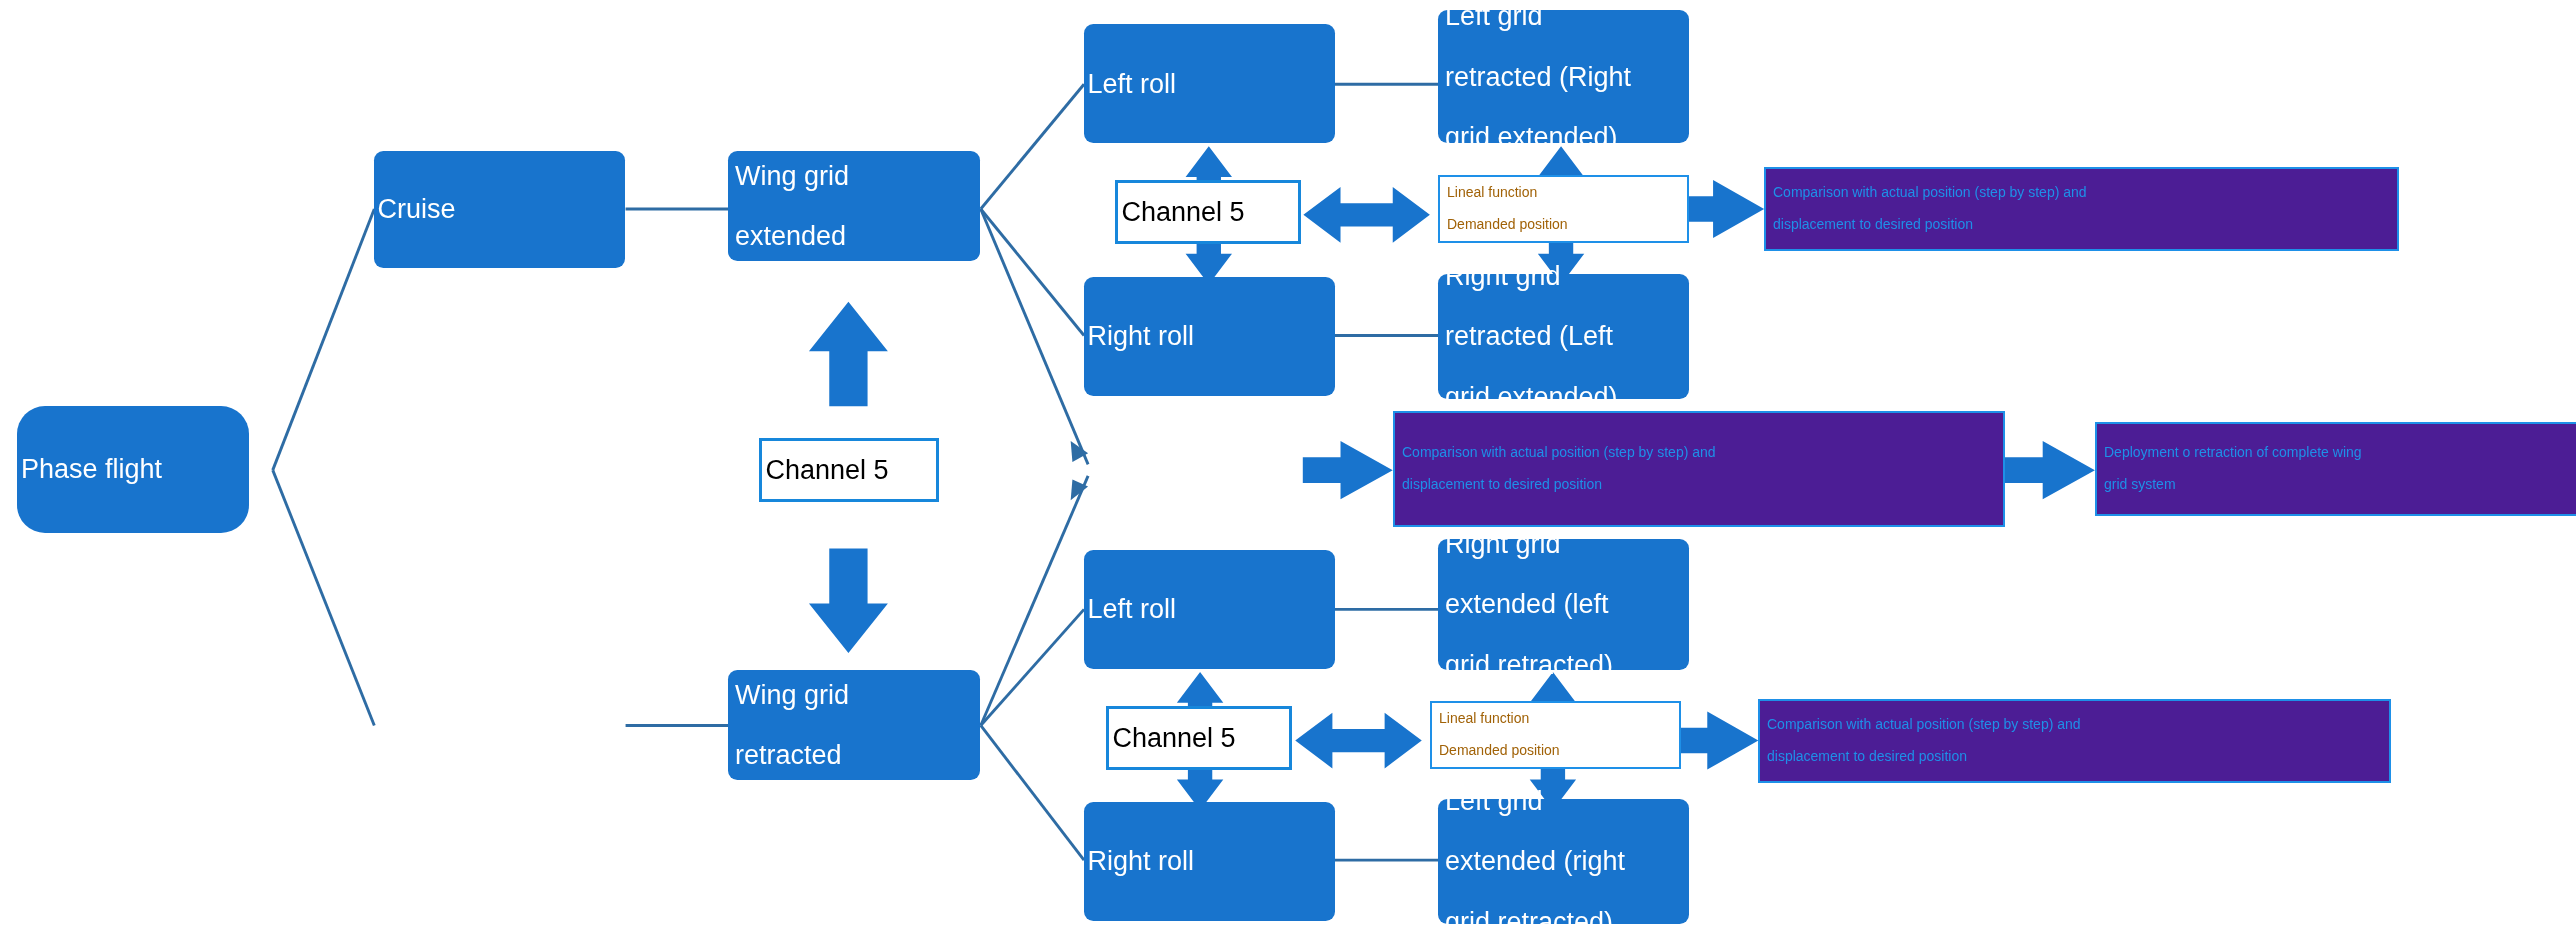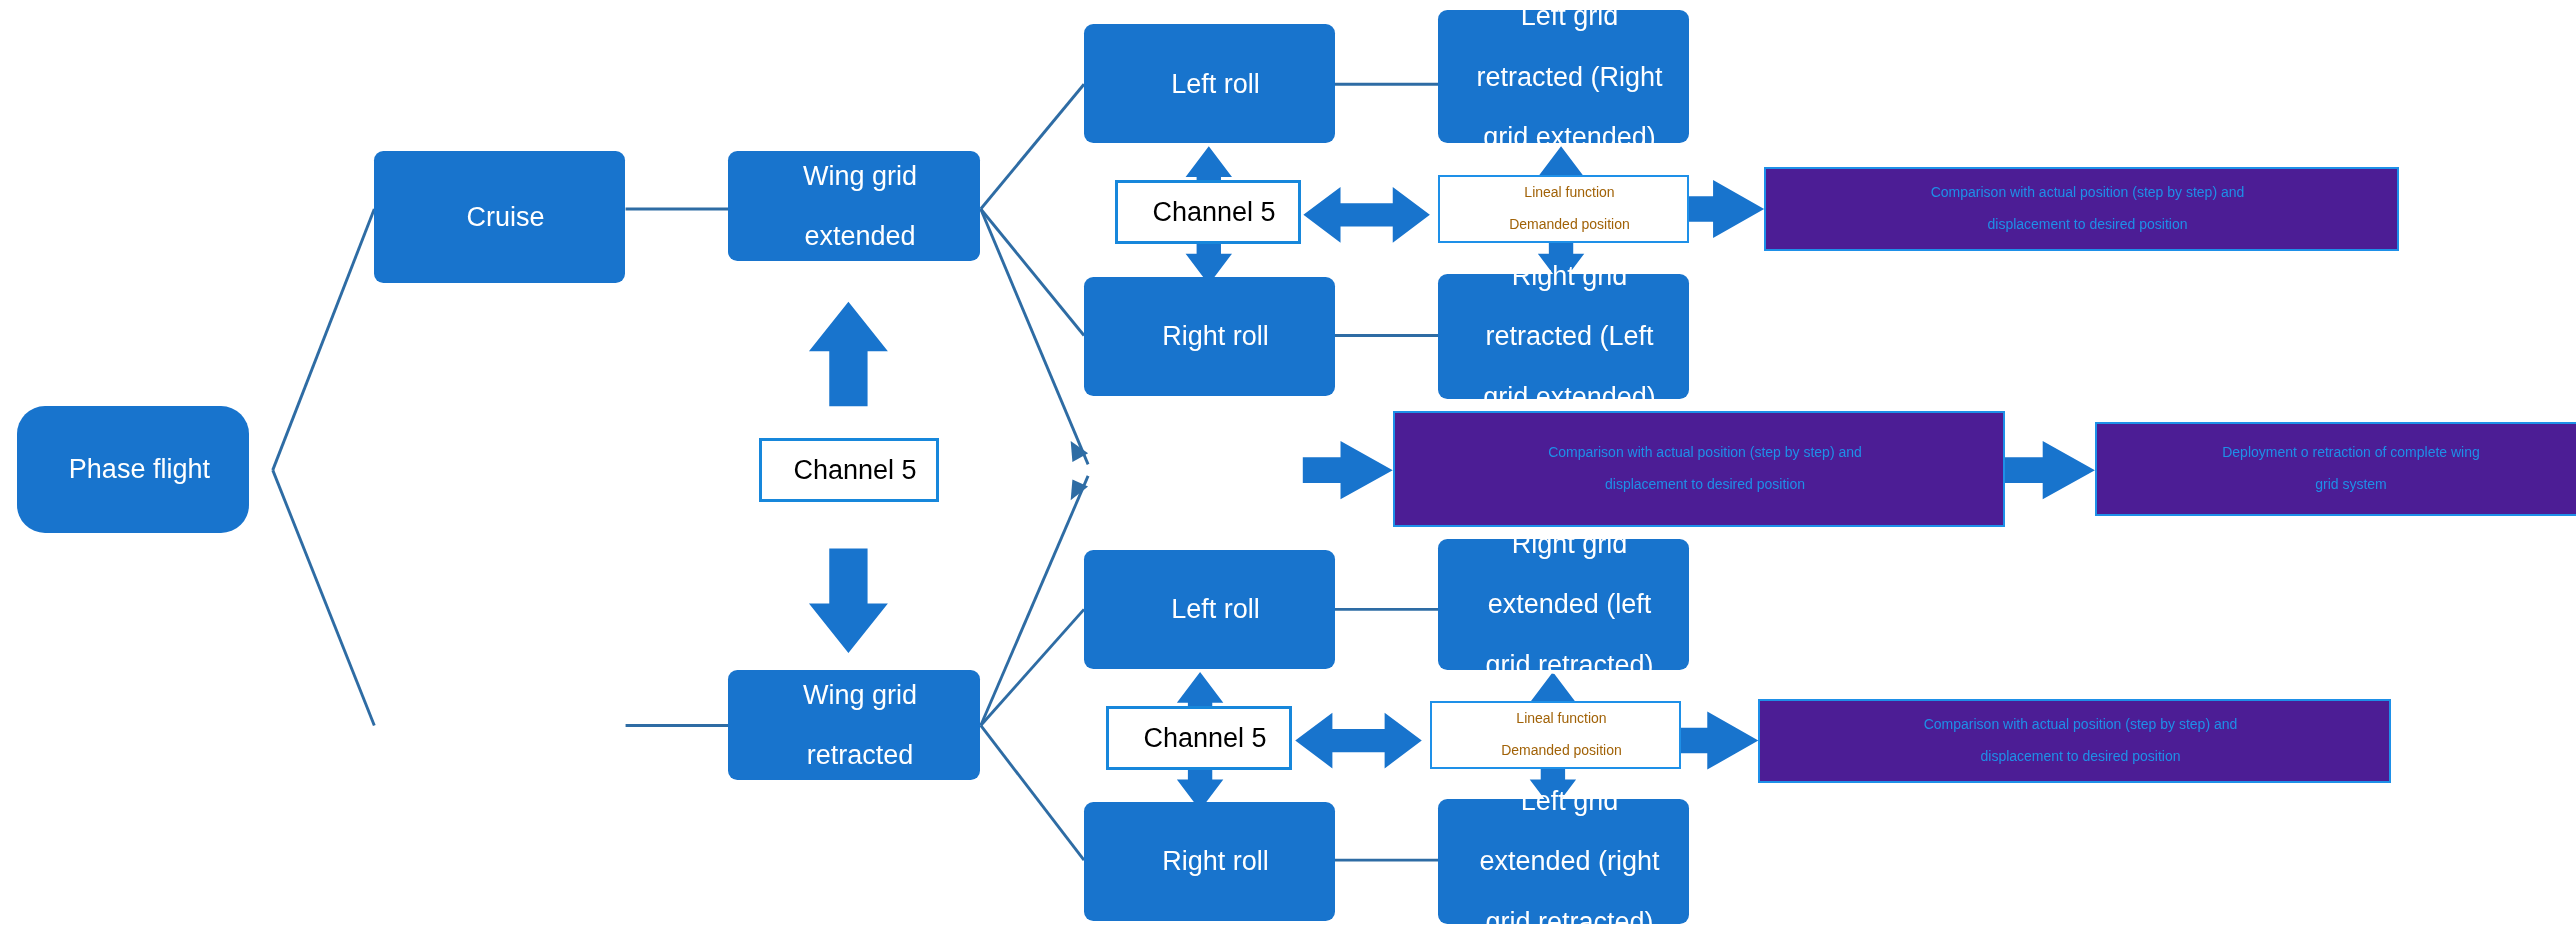"Left grid" .node { padding-left: 12px -> none; text-align: center -> none }
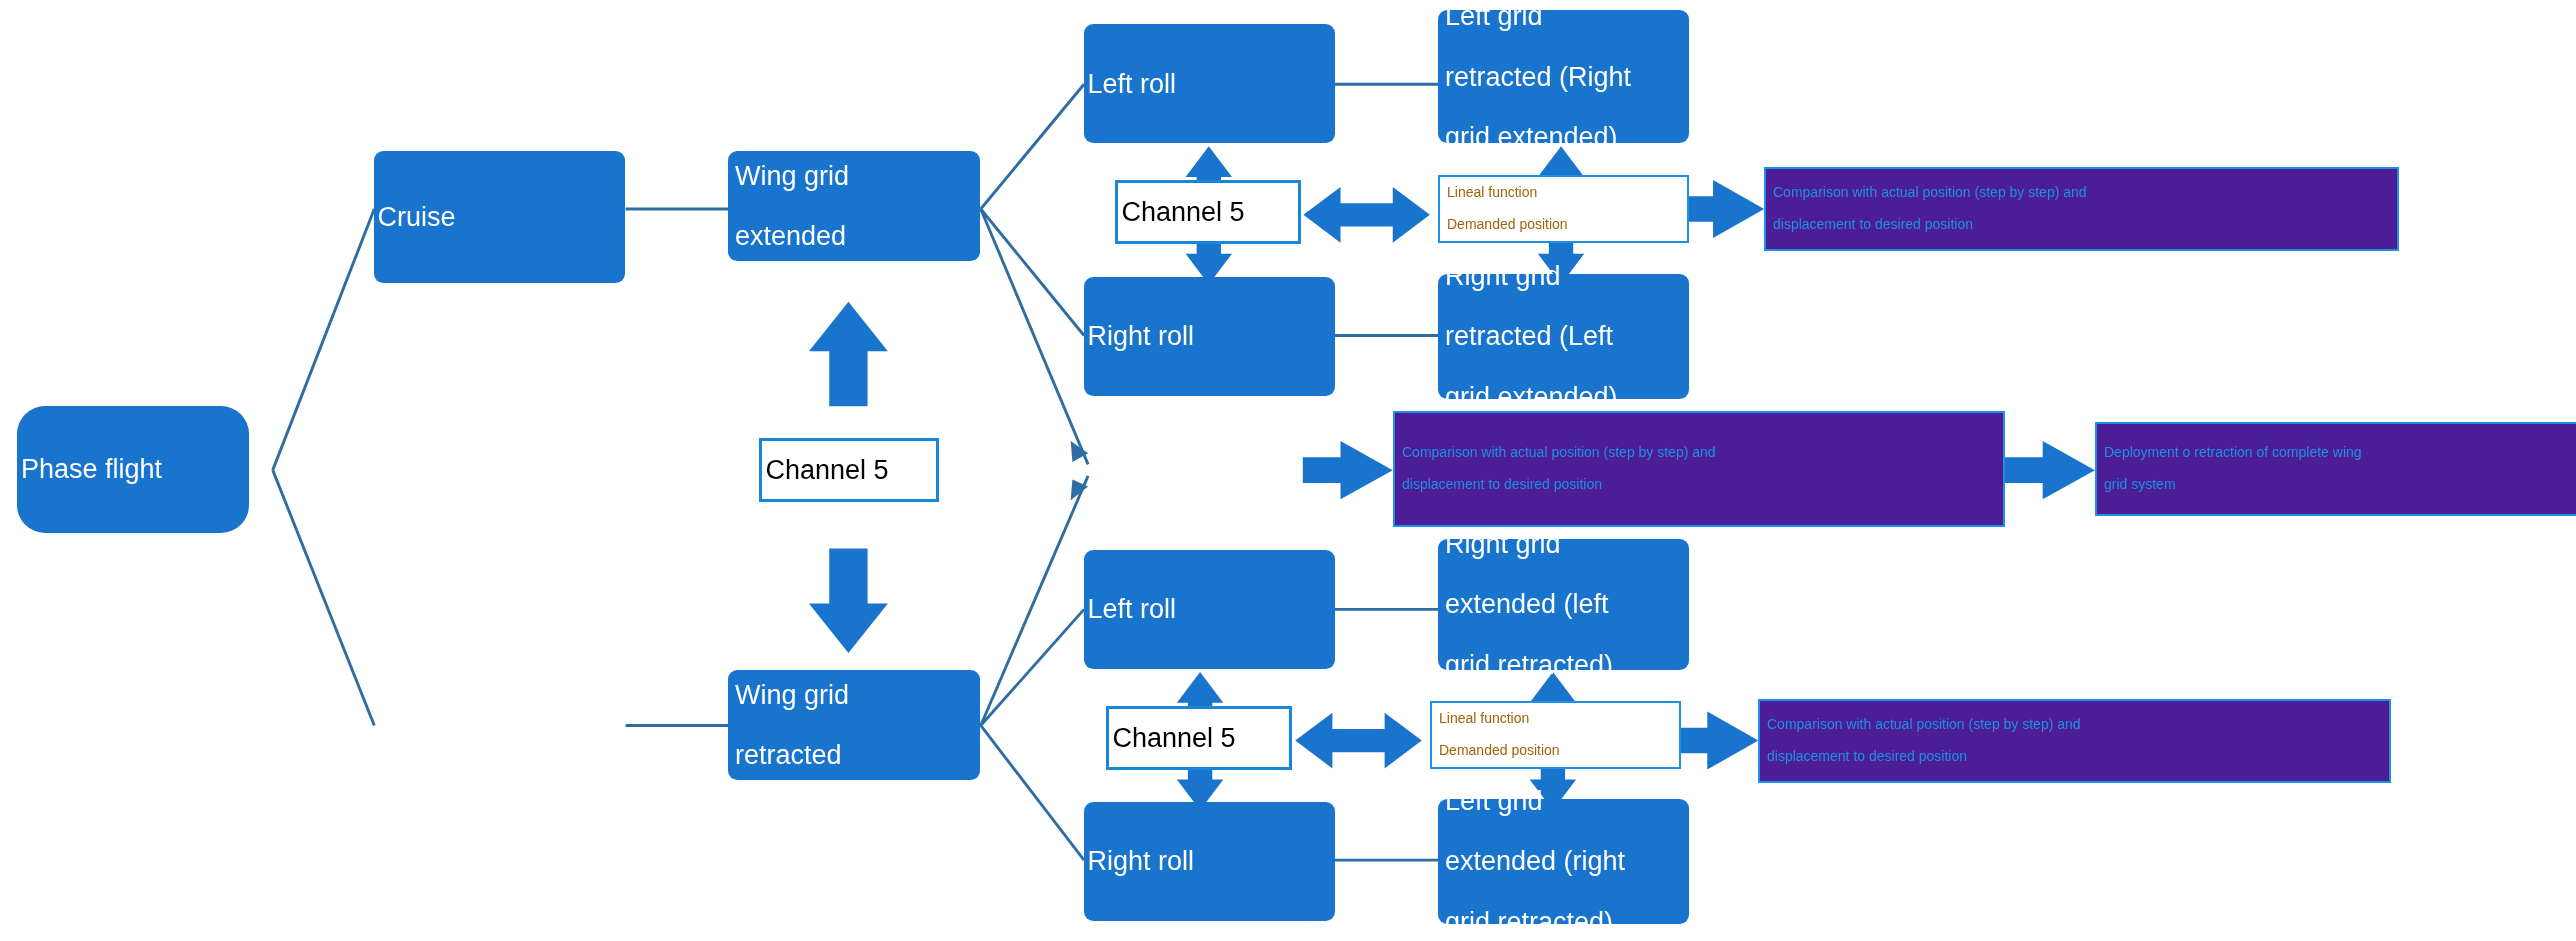"Cruise" div.node { height: 132px -> 117px }
